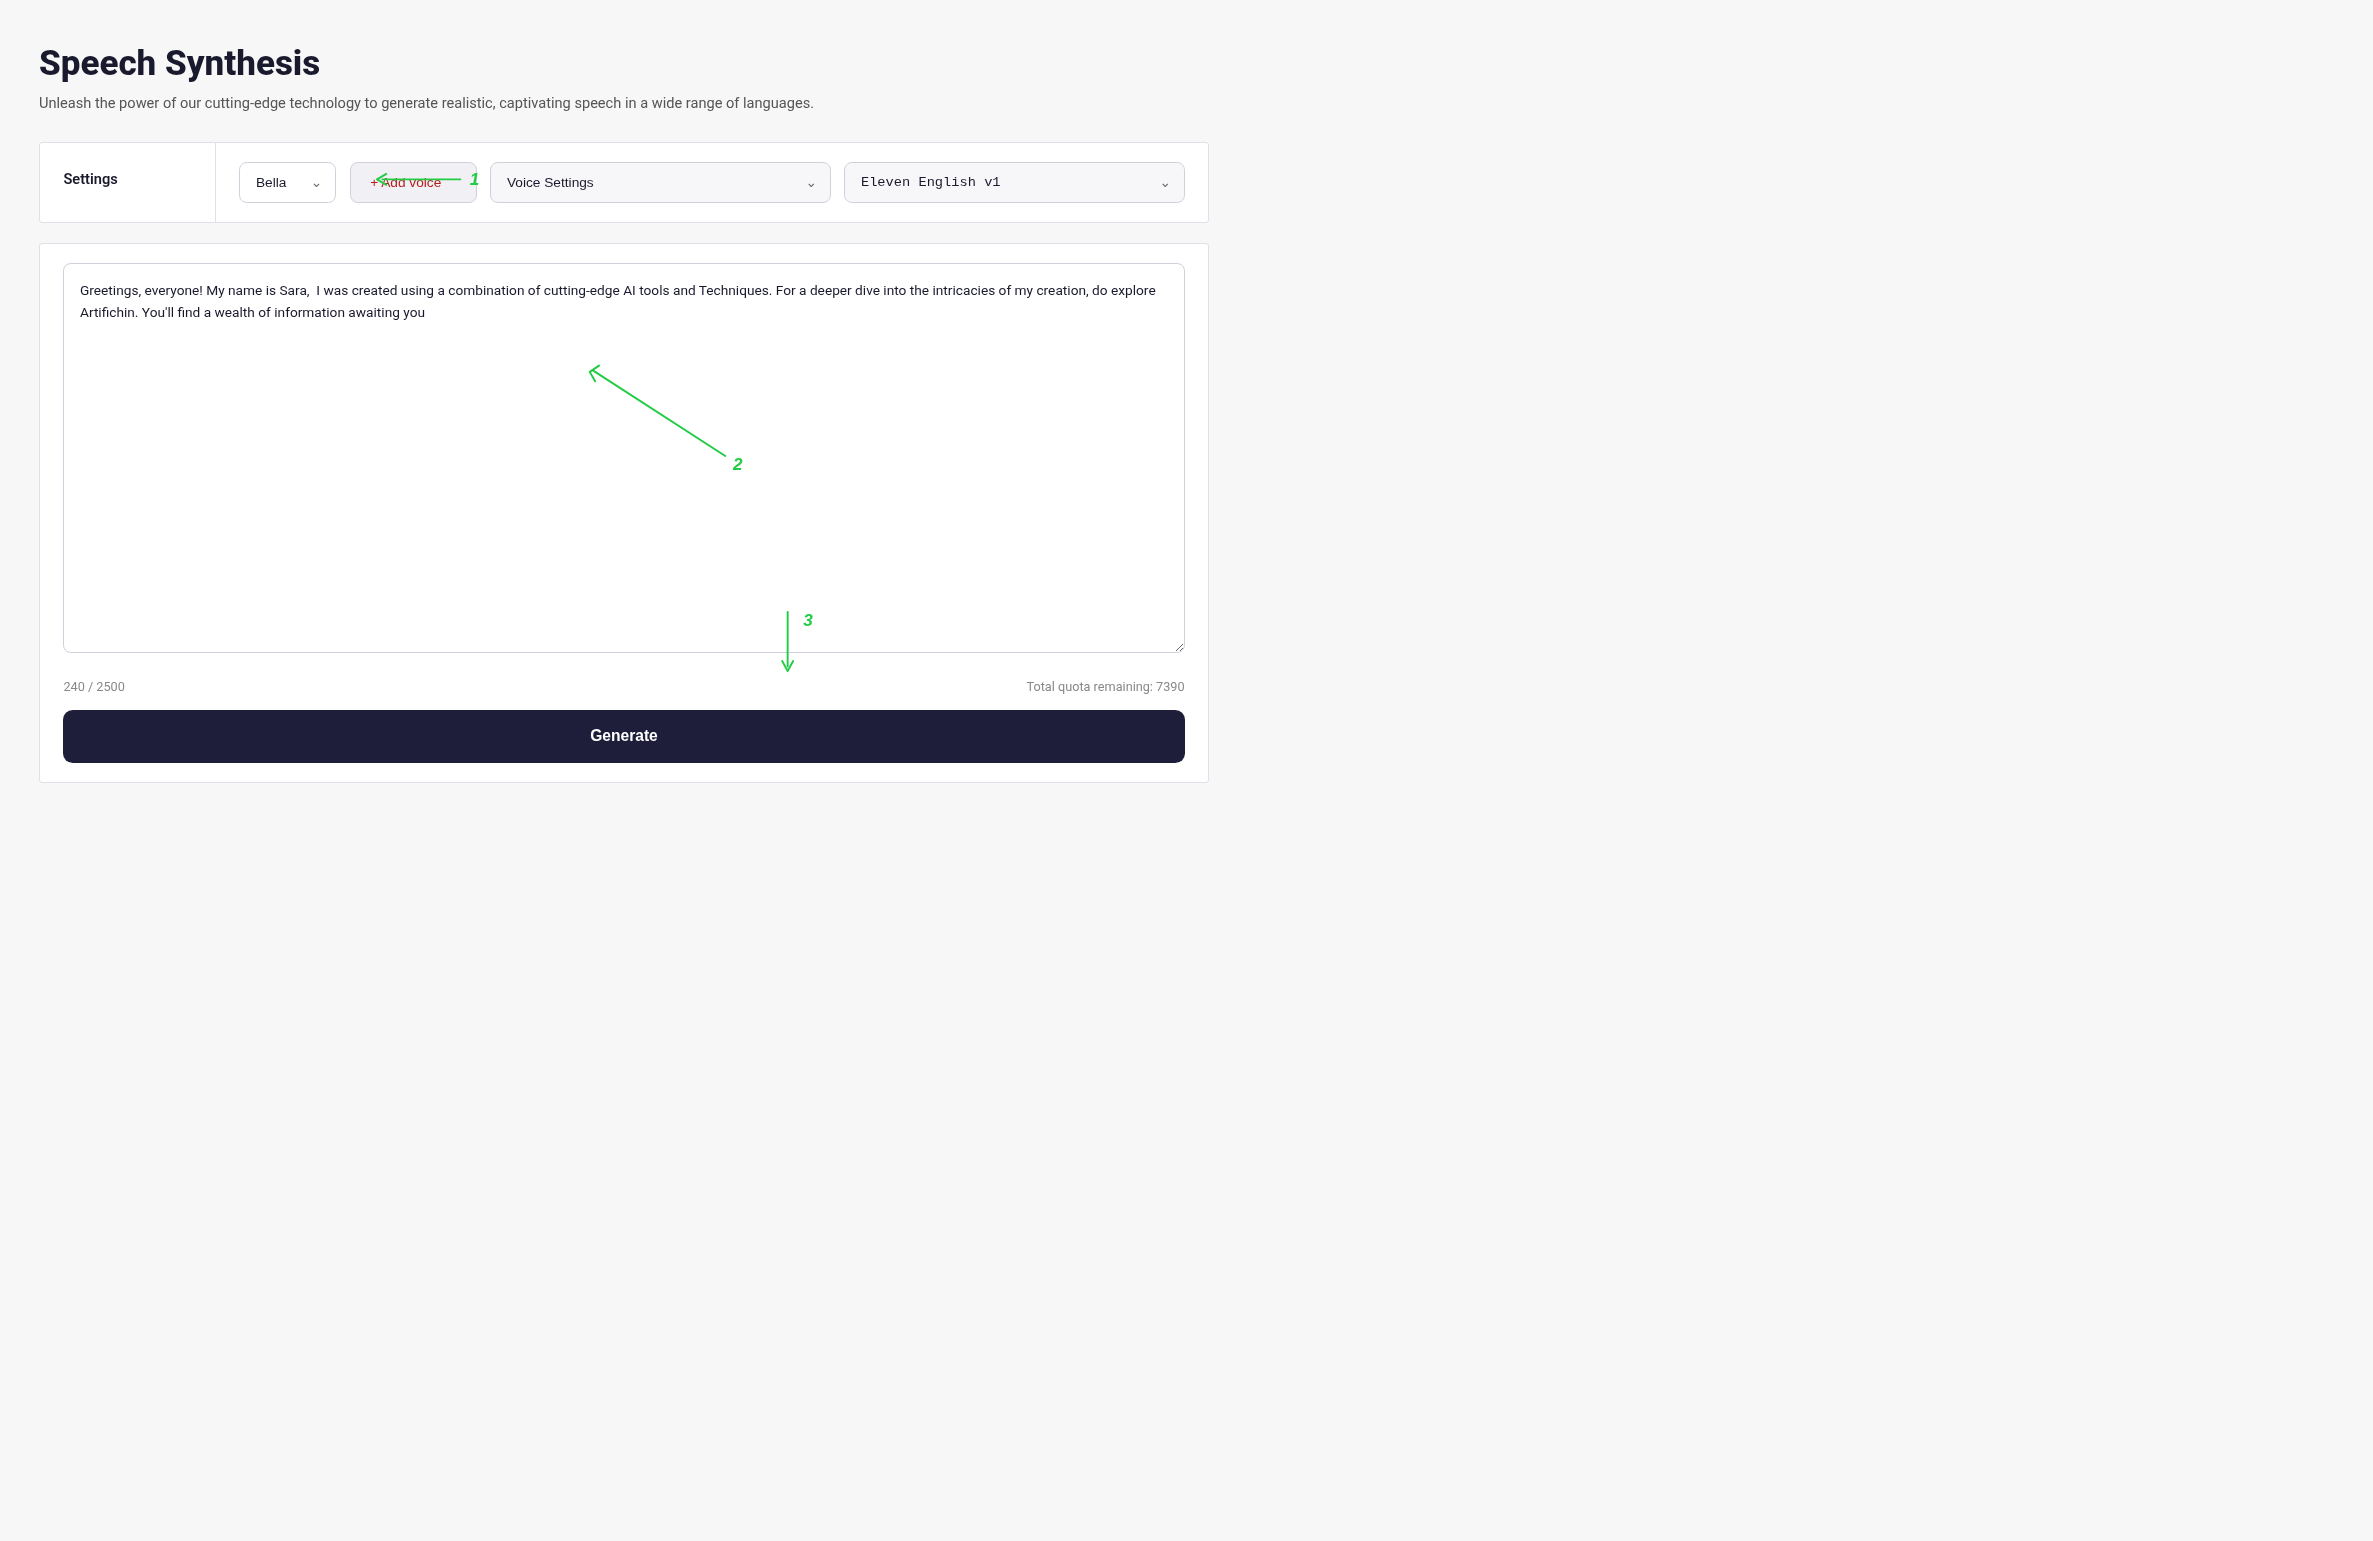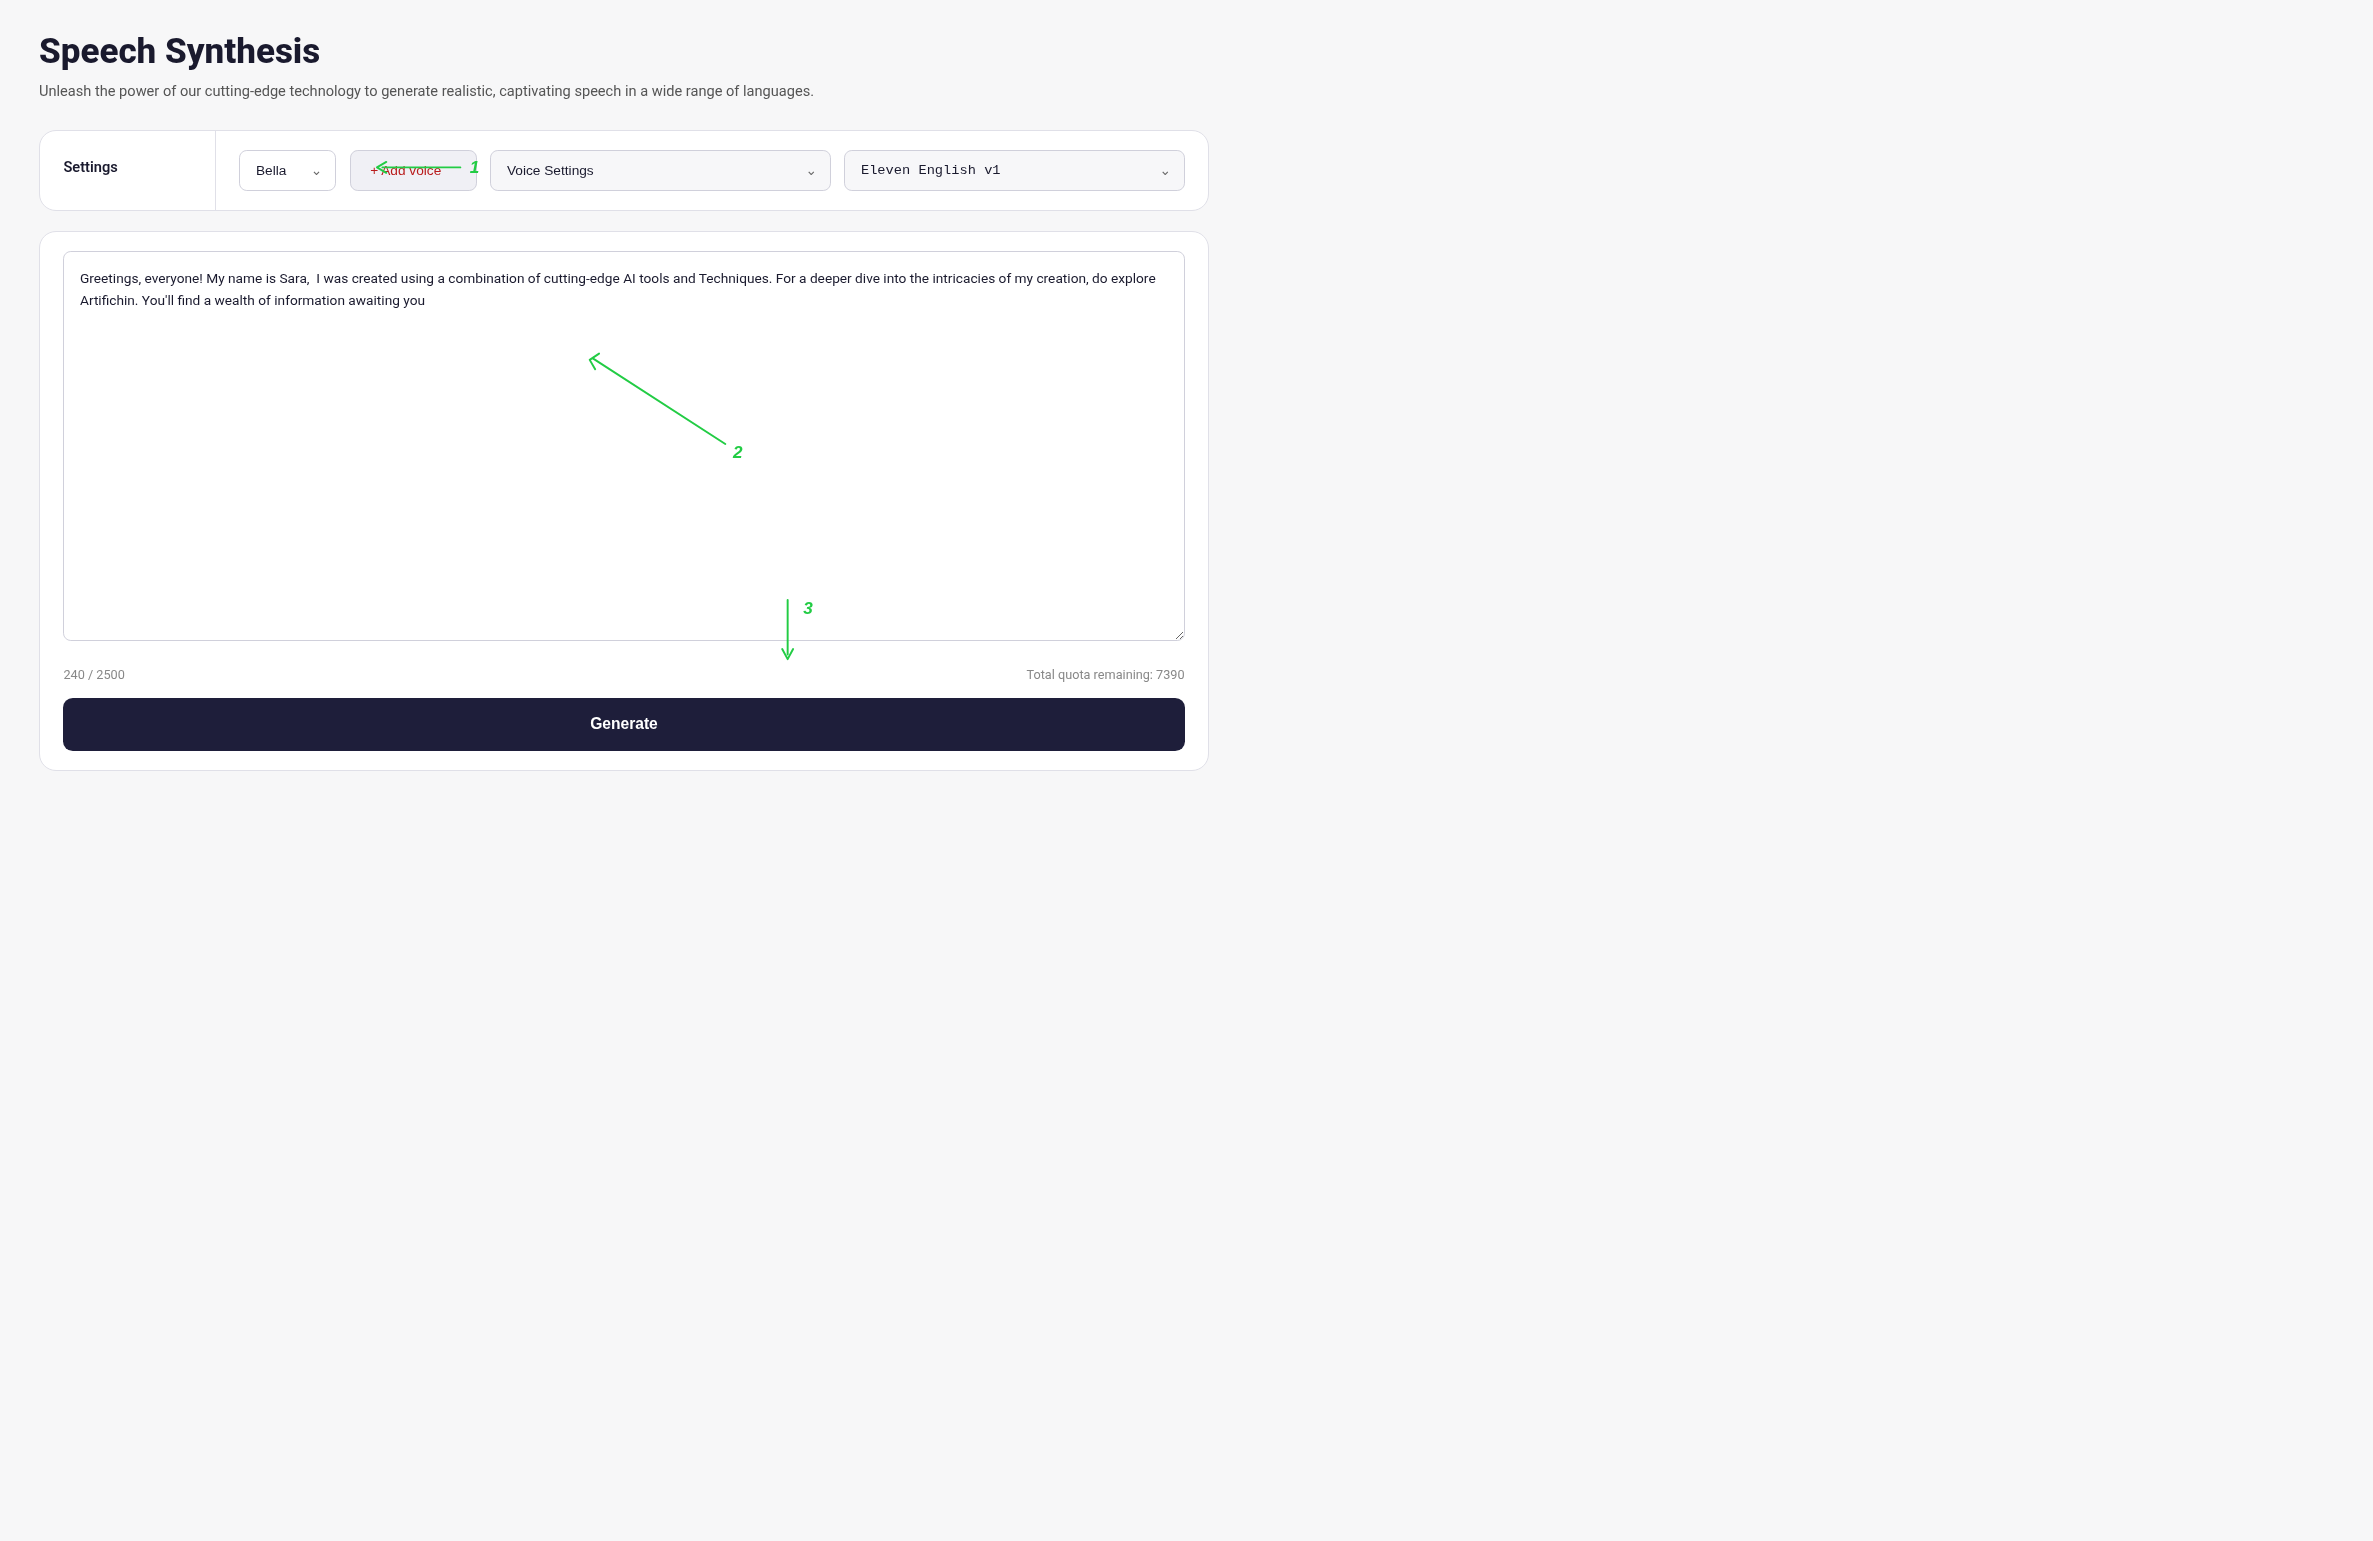"Speech Synthesis" .page-header { margin-top: none -> 12px }
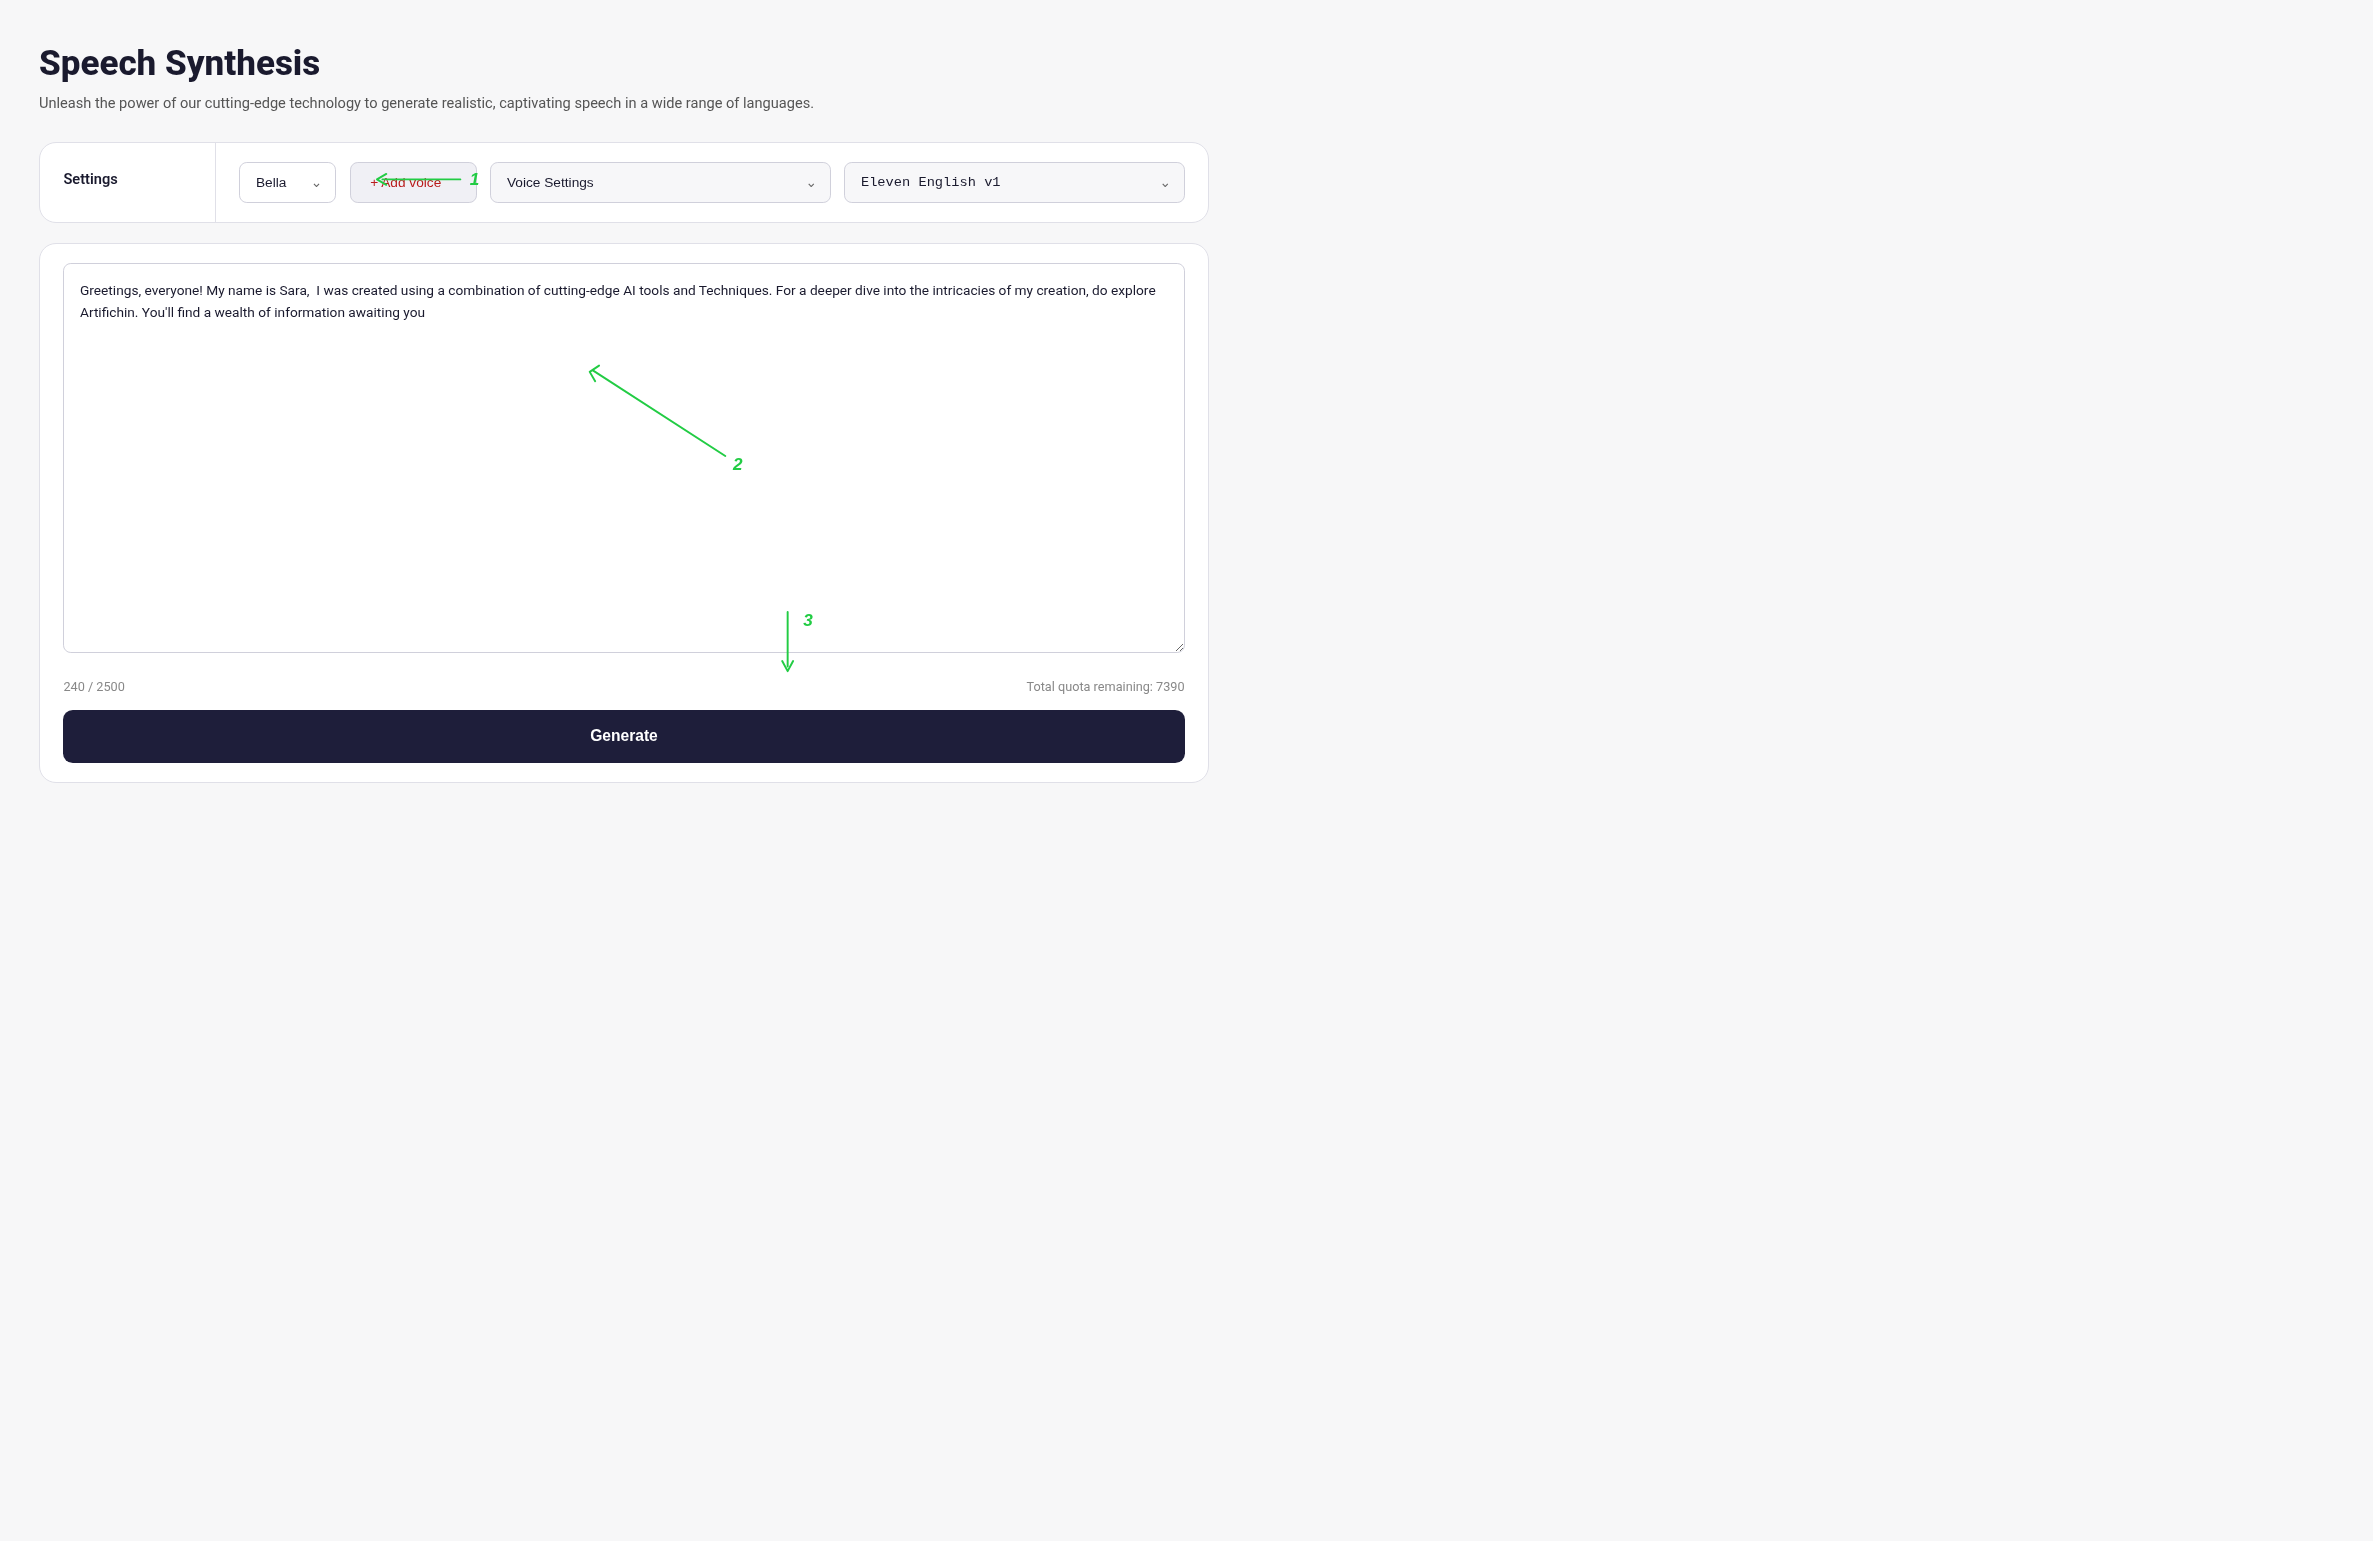"Settings" .card { border-radius: 17px -> 3px }
